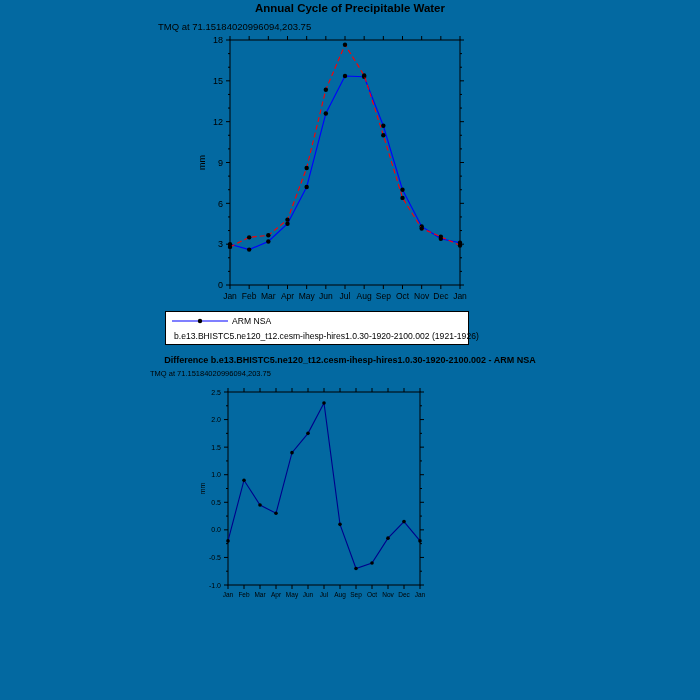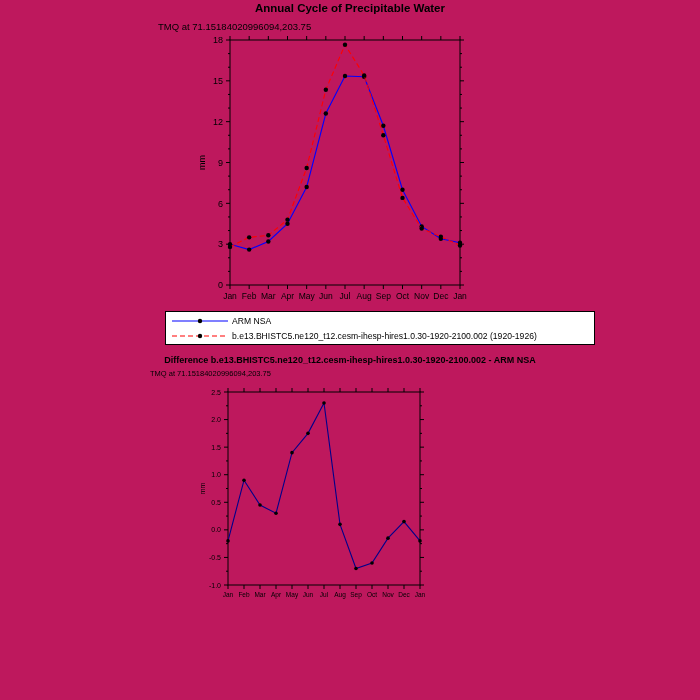"Annual Cycle of Precipitable Water" #page { background: #be185d -> #0369a1 }
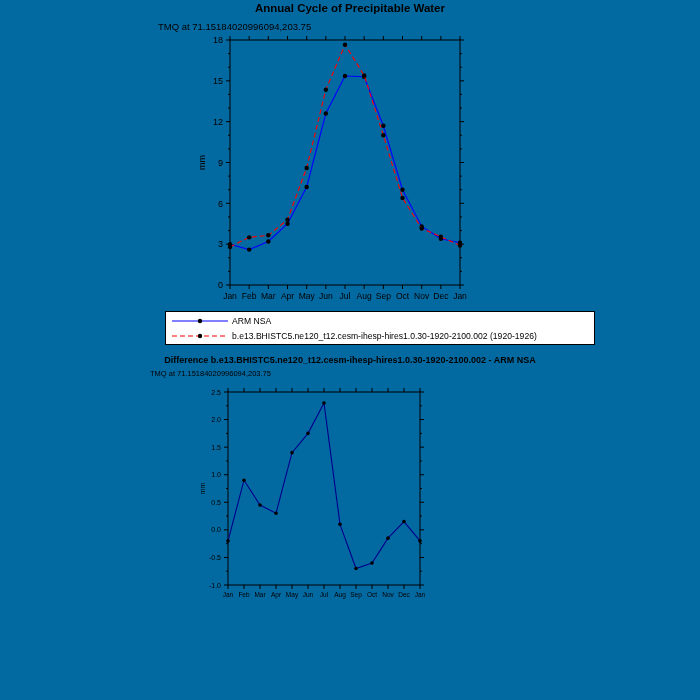"ARM NSA" #legend { width: 430px -> 304px }
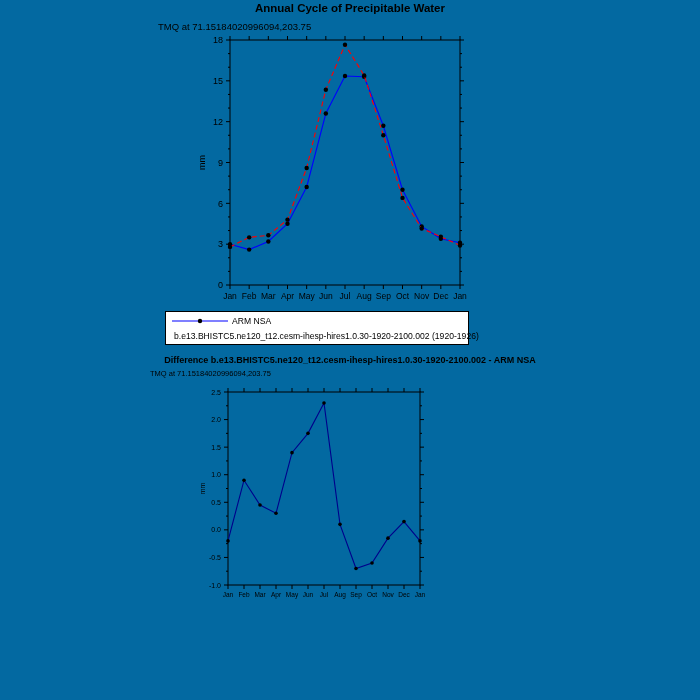"b.e13.BHISTC5.ne120_t12.cesm-ihesp-hires" span.legend-label { text: 1920-1926 -> 1921-1926 }
